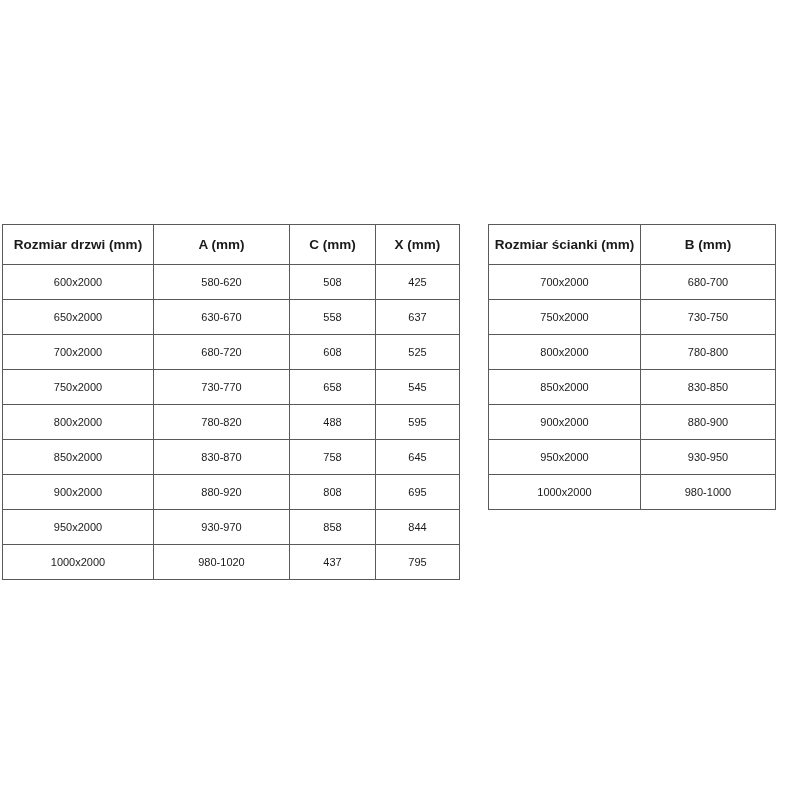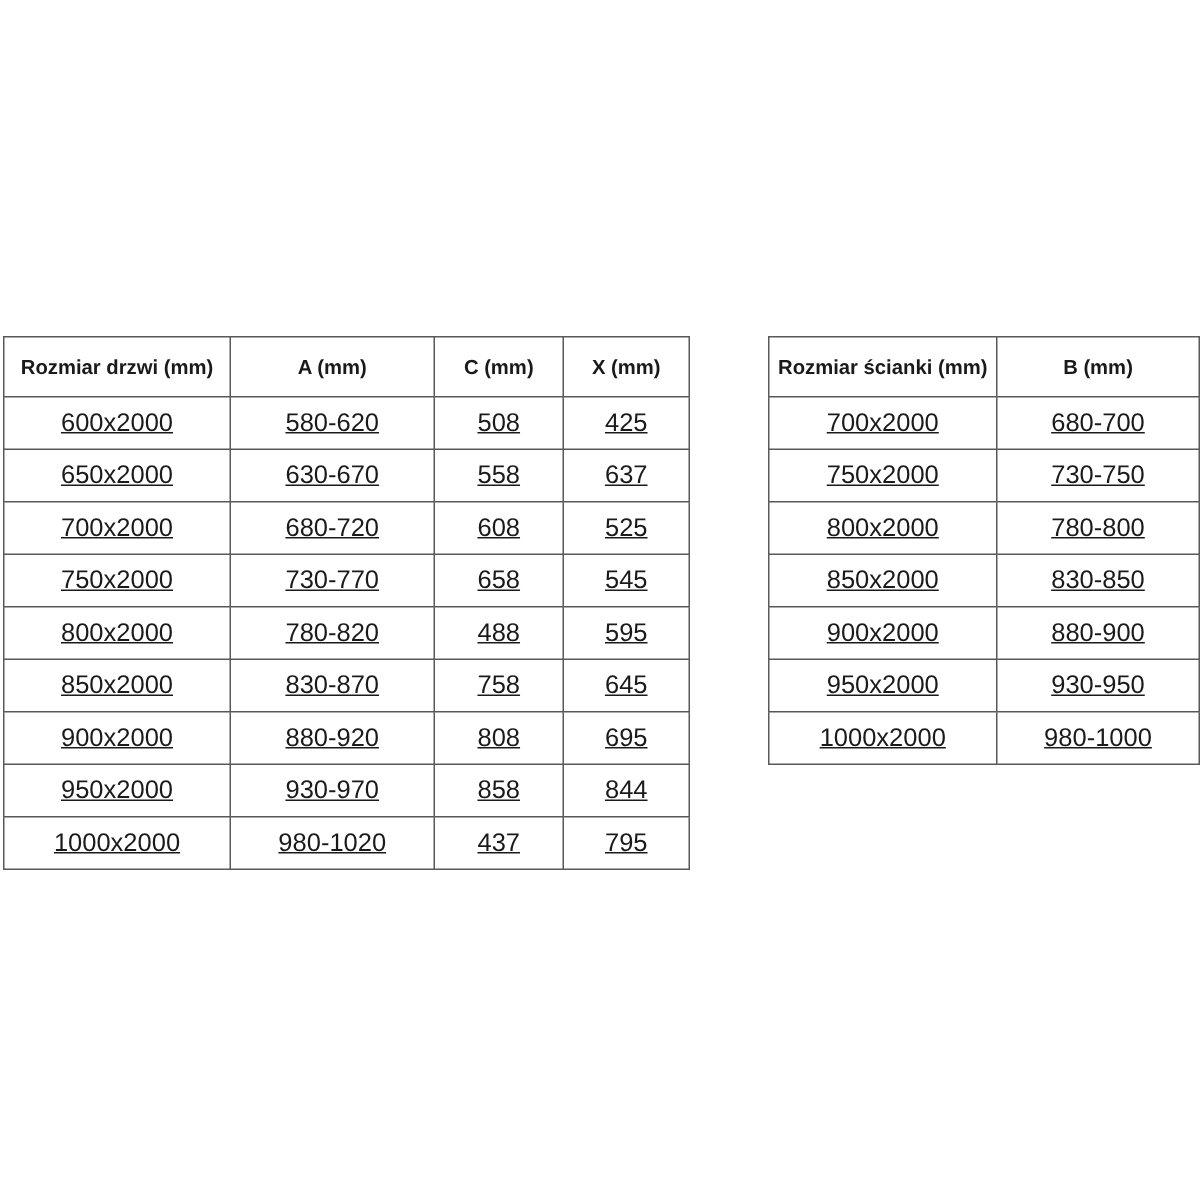"Rozmiar ścianki (mm)" #wall-table { left: 512px -> 488px }
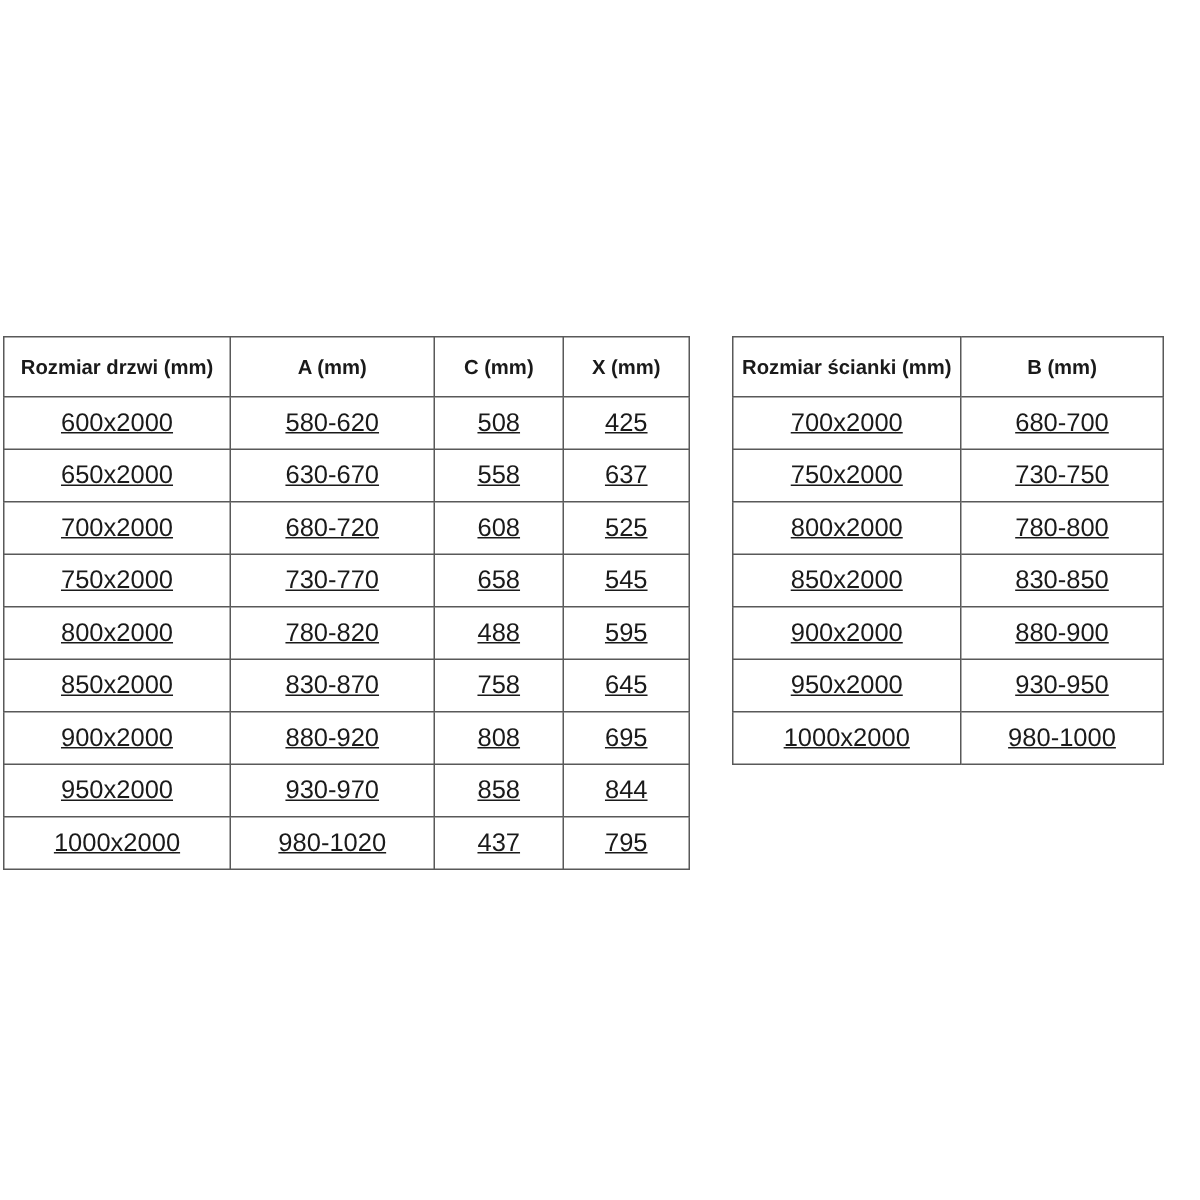"600x2000" table.spec td { font-size: 17px -> 11px; text-decoration: underline -> none }
